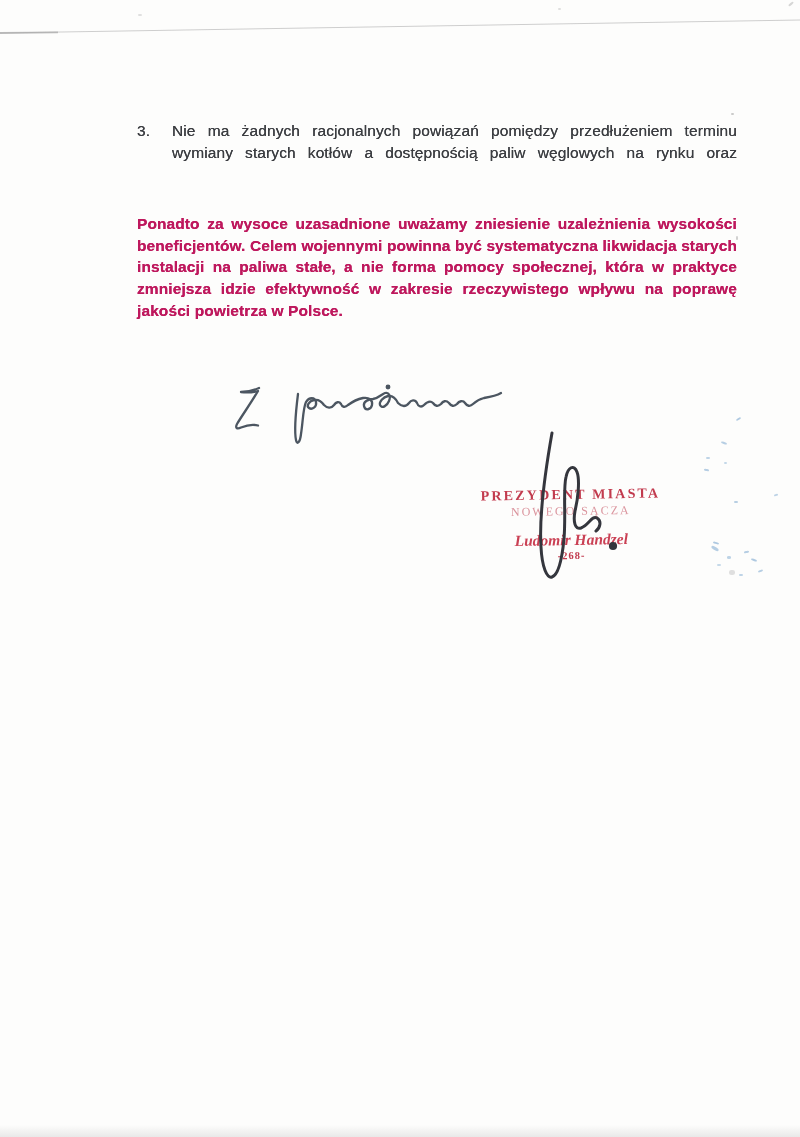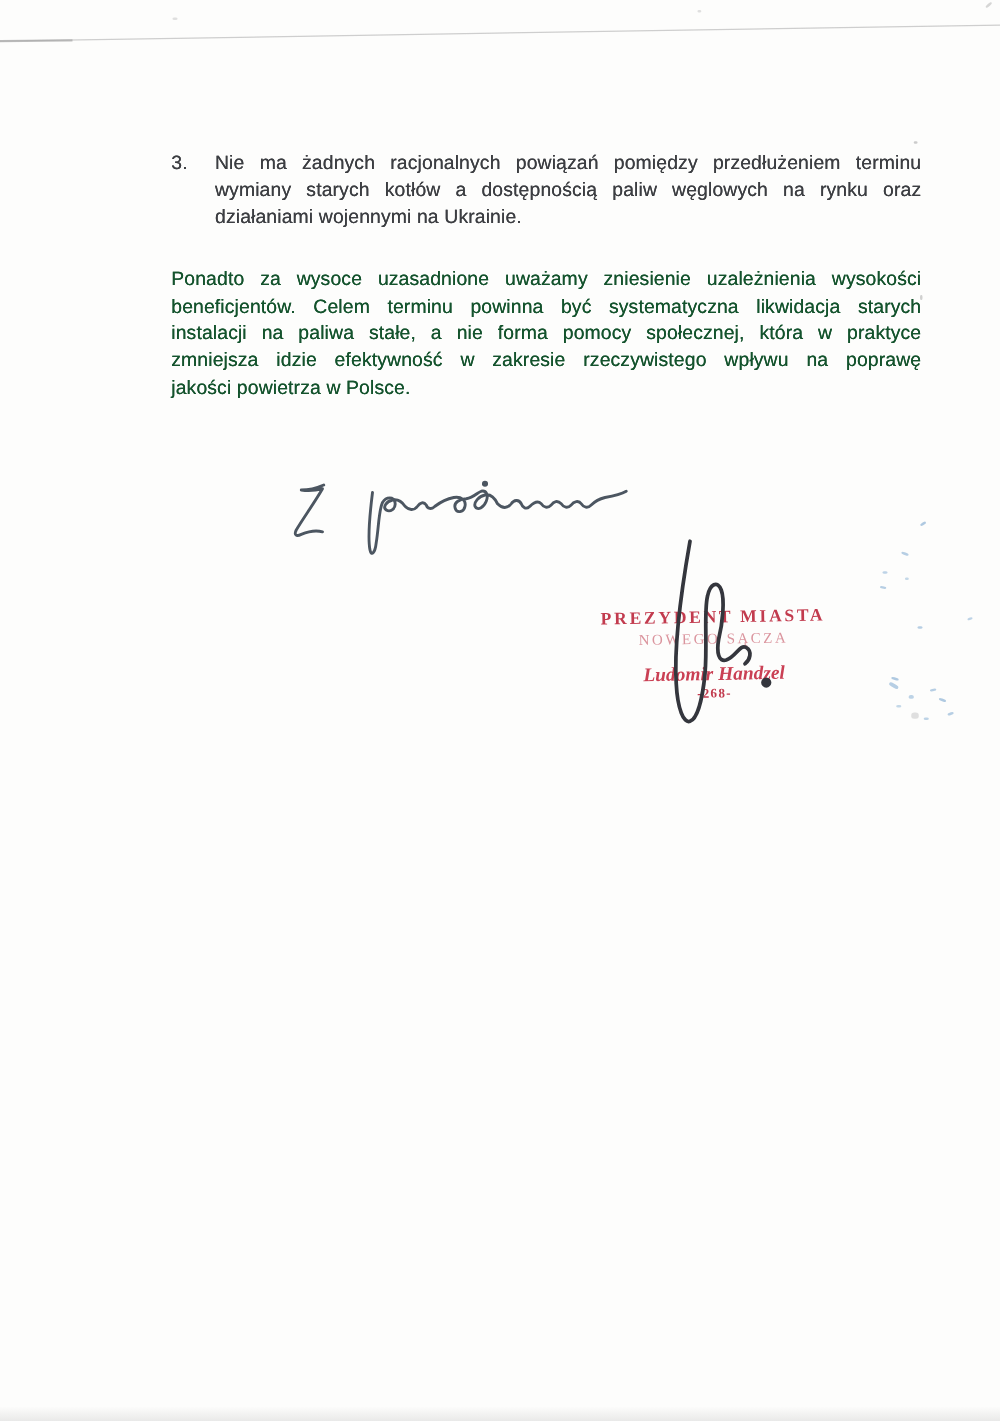"działaniami wojennymi na Ukrainie." div.tline { html: <div>działaniami wojennymi na Ukrainie.</div> -> none }
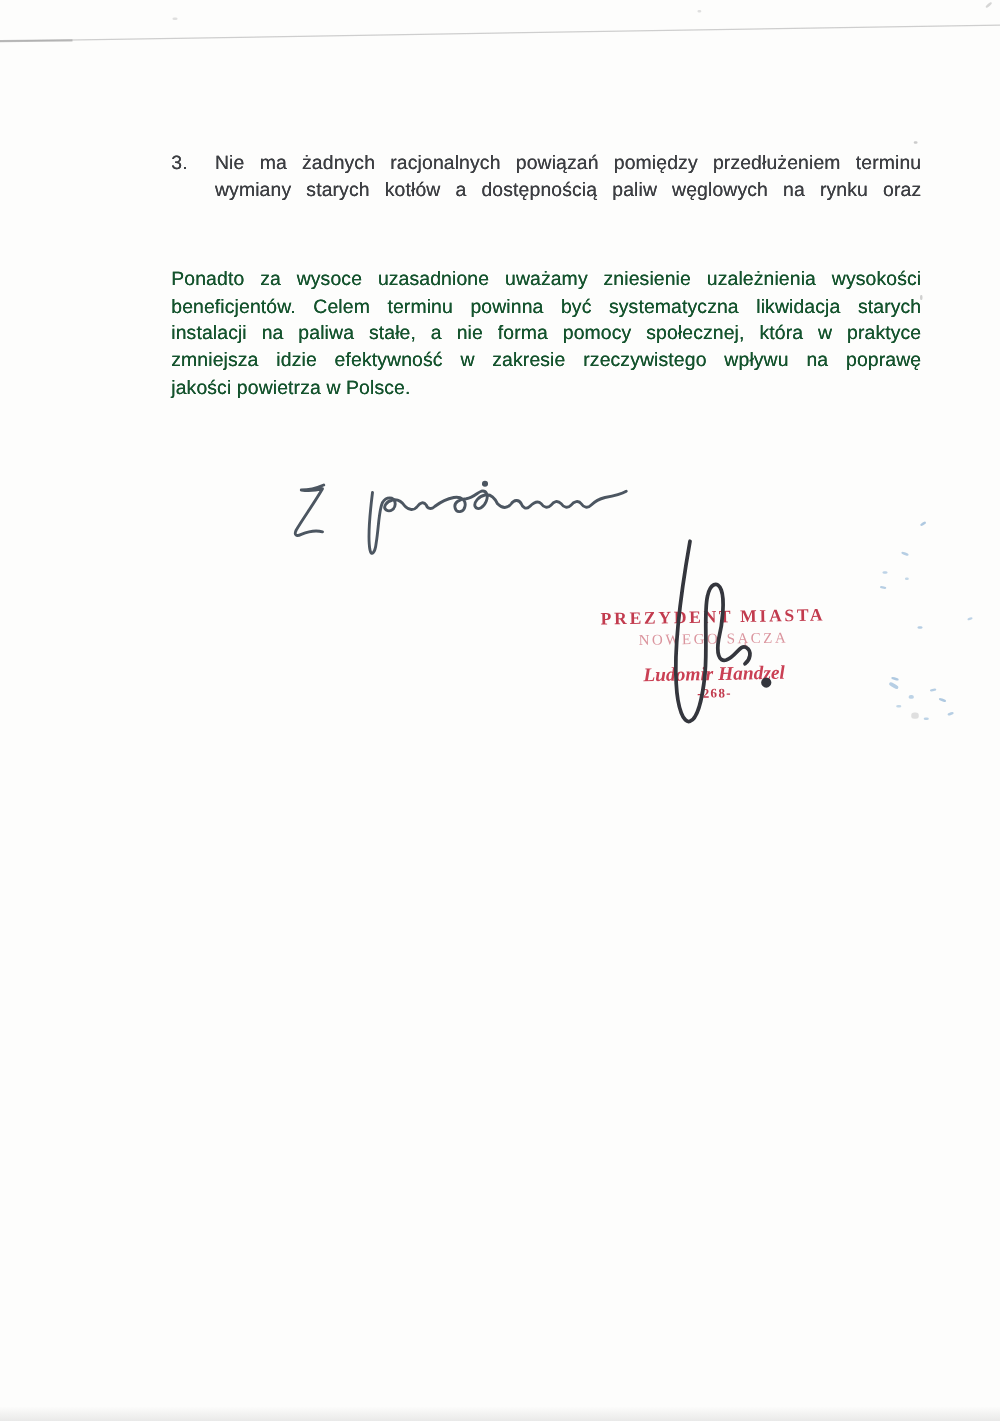"Ponadto za wysoce uzasadnione uważamy" div.textblock { color: #14532d -> #be185d; font-weight: none -> bold }
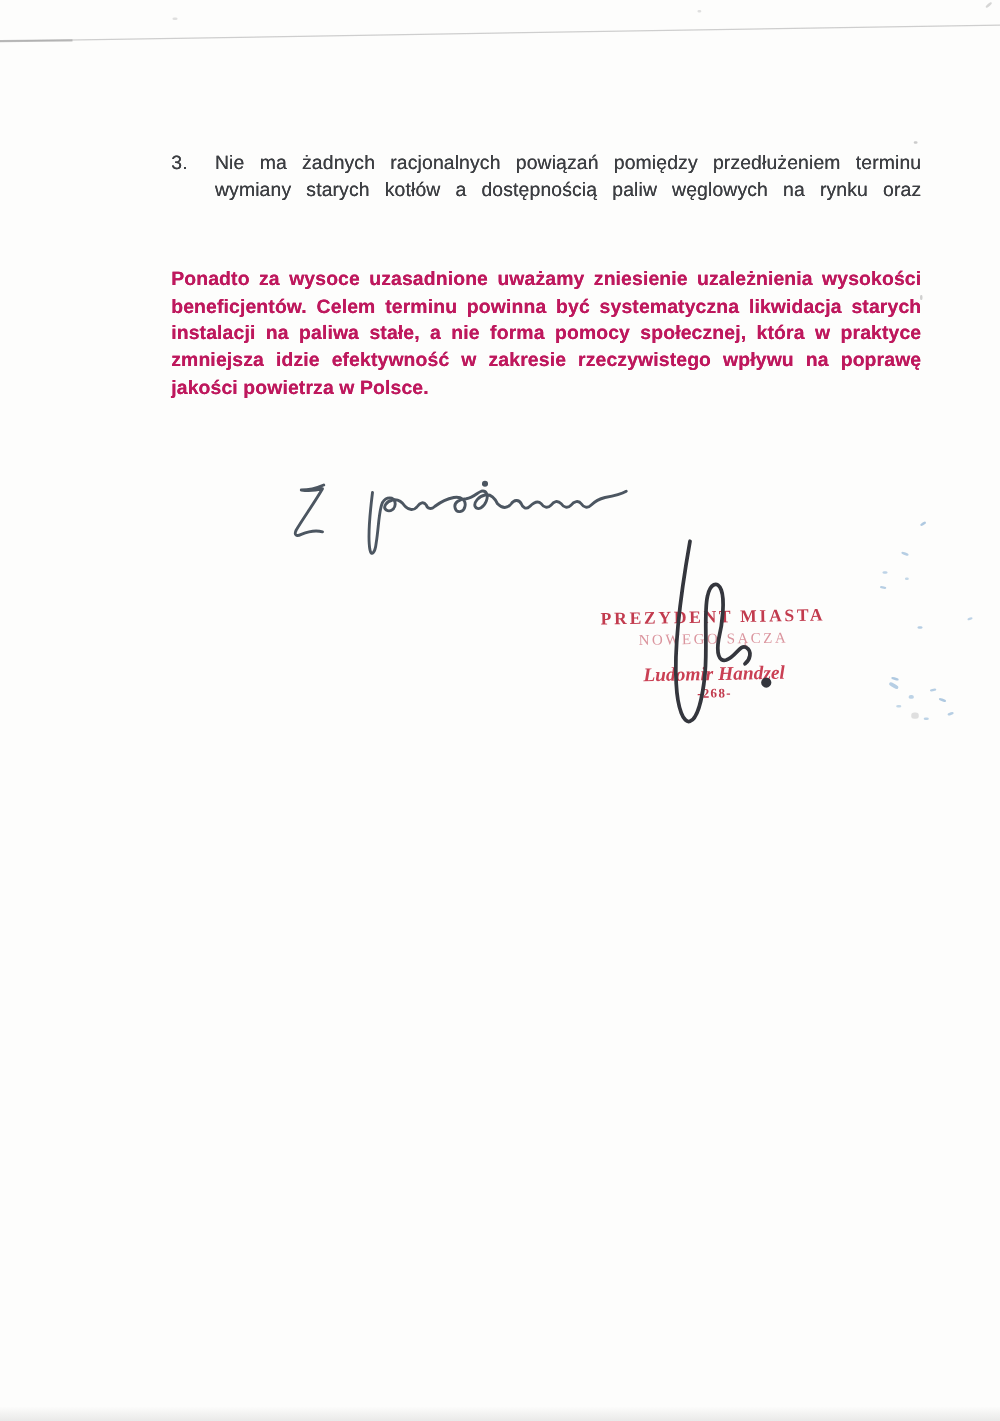"beneficjentów. Celem terminu powinna być" div.tline { text: terminu -> wojennymi }
